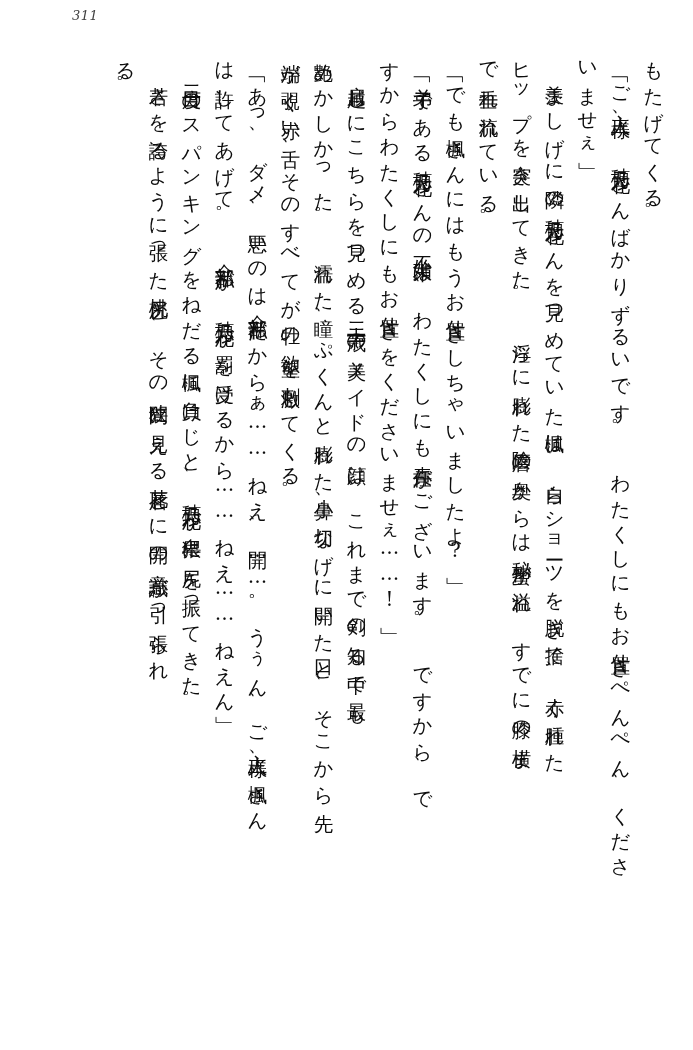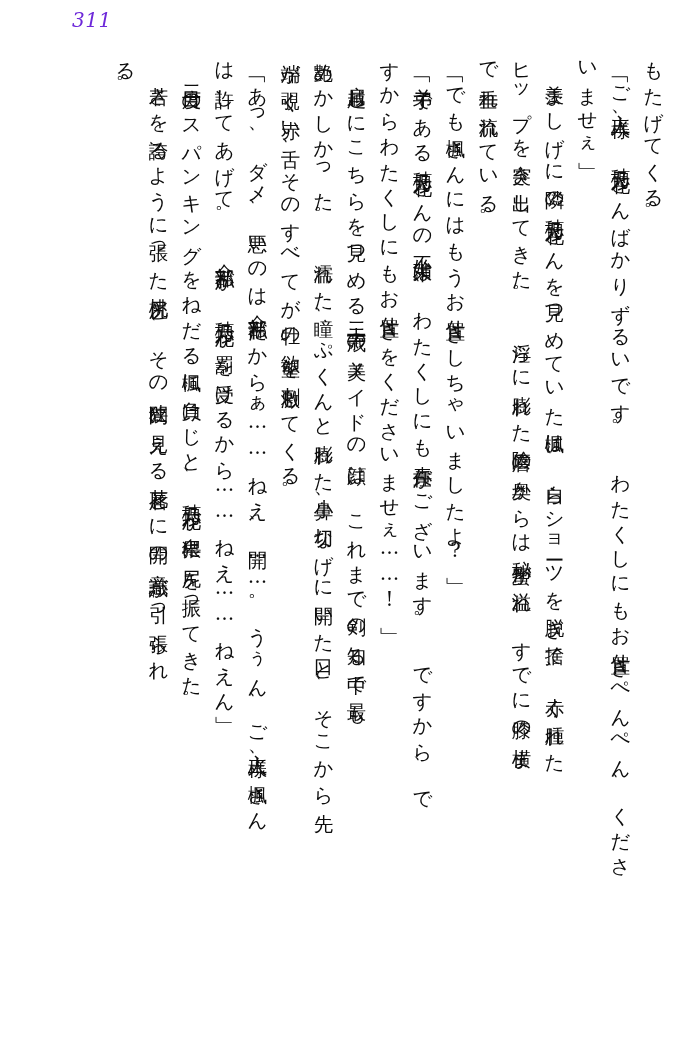"311" .page-number { color: #6d28d9 -> #404040; font-size: 20px -> 13px }
